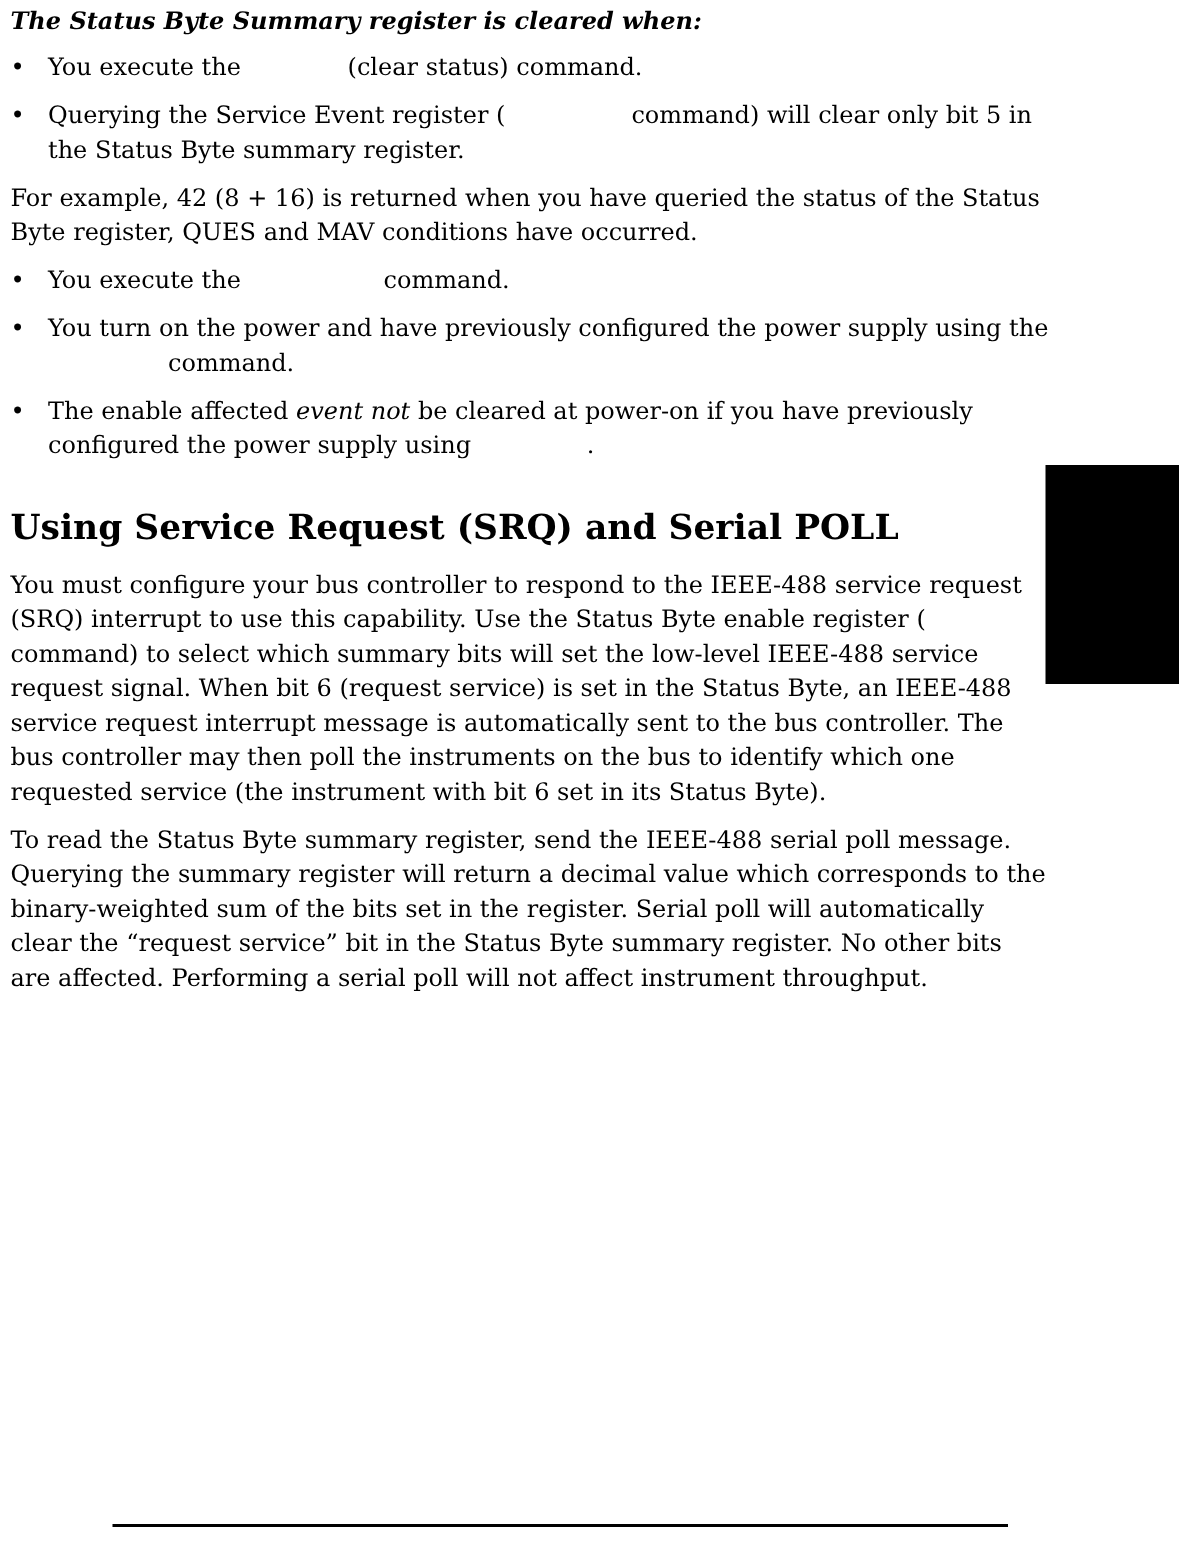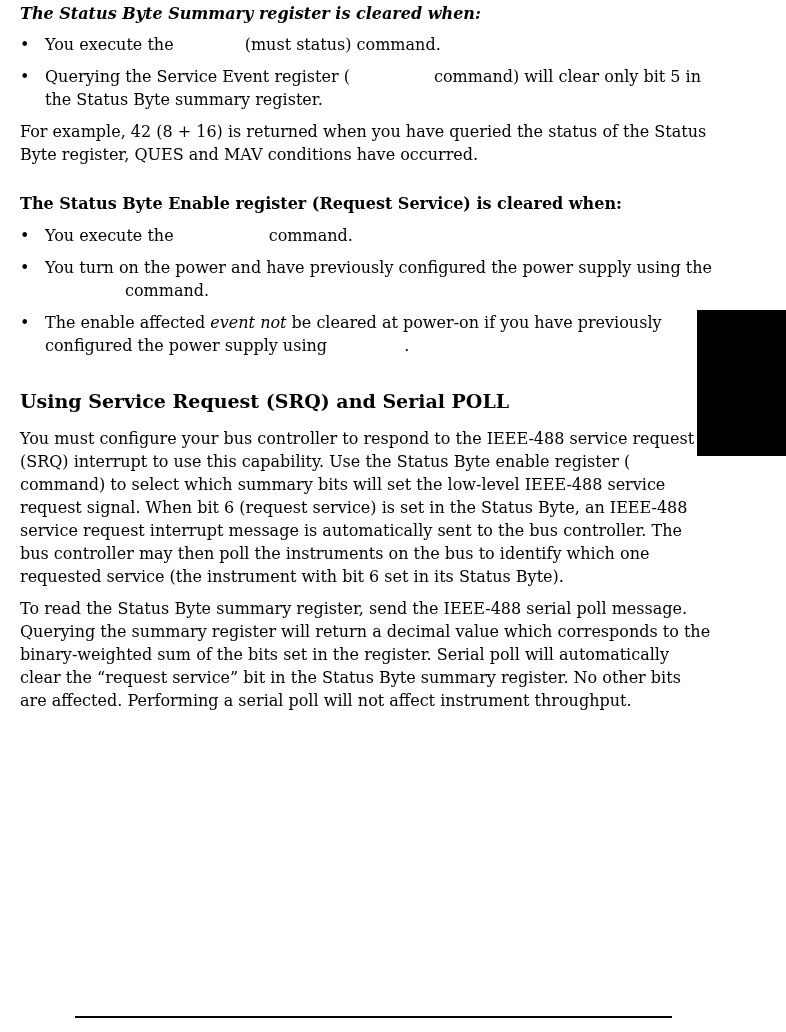"The Status Byte Summary register" .content { left: 20px -> 7px }
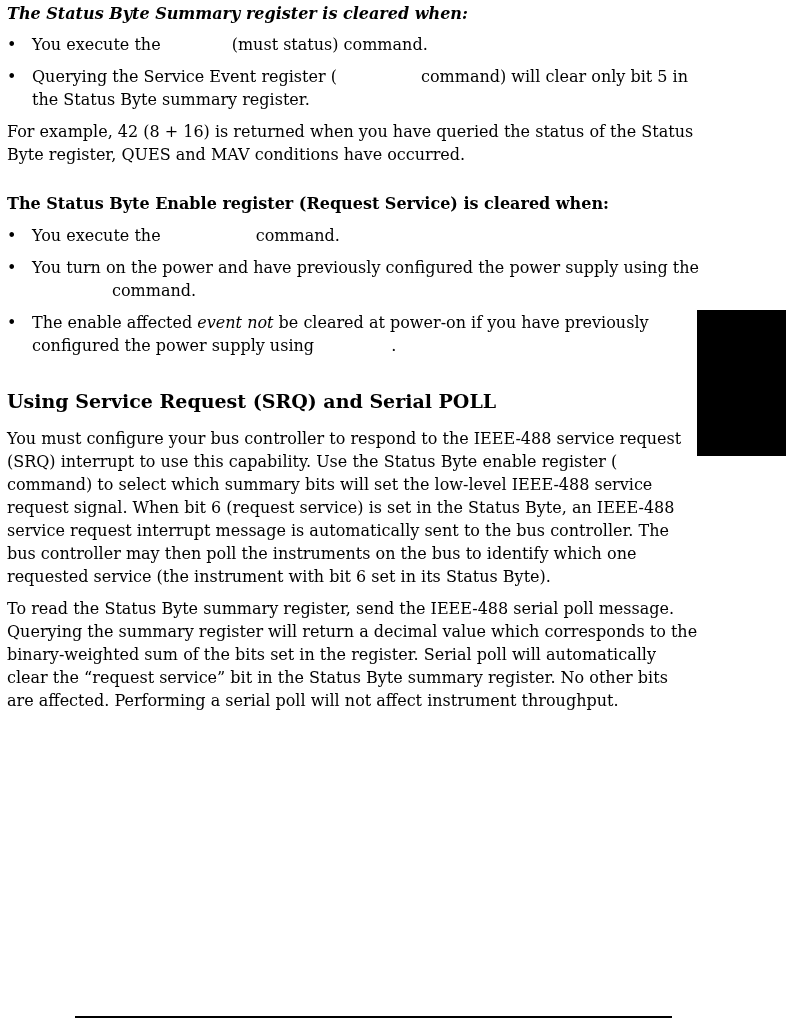"(must status) command." span { text: must -> clear }
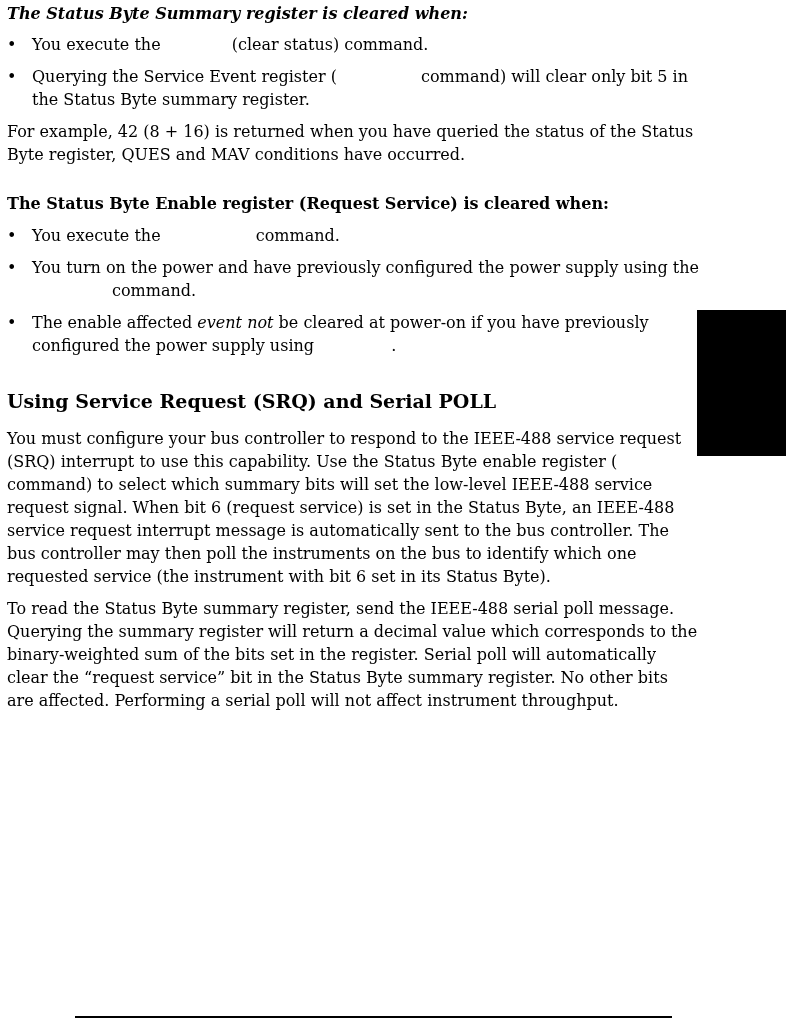"The Status Byte Enable register" div.block { html: <div><span>The Status Byte Enable register (Request Service) is cleared when:</span></div> -> none }
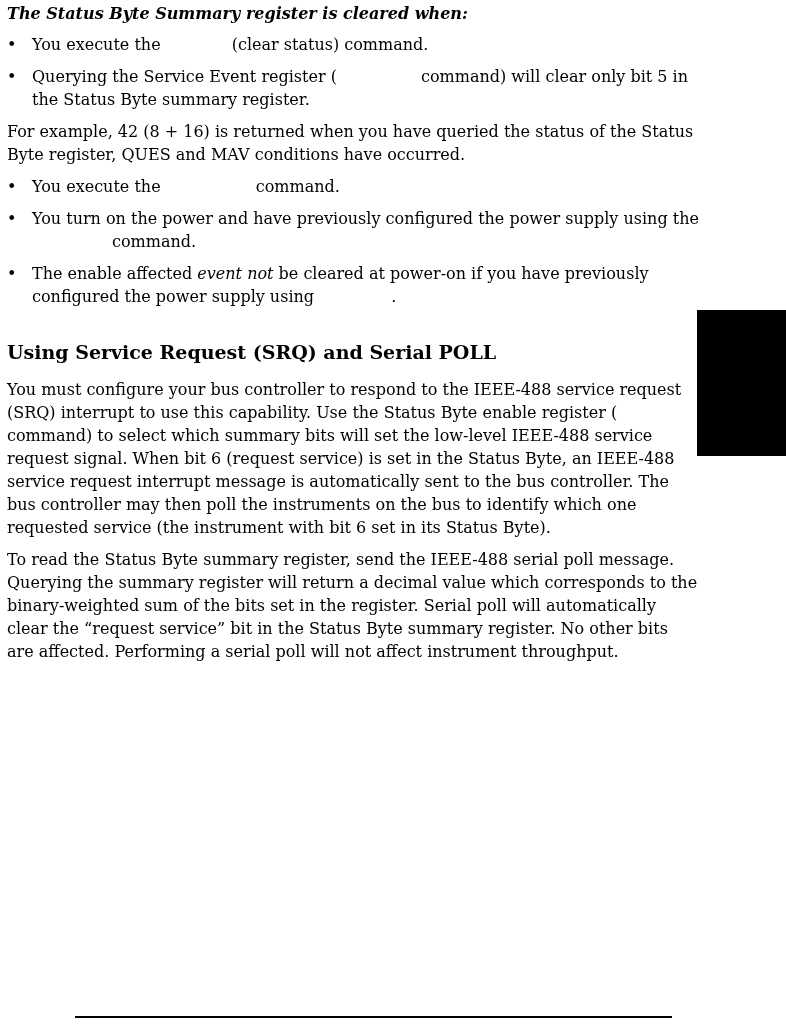"Using Service Request (SRQ) and" .section_title { font-size: 19px -> 23px }
